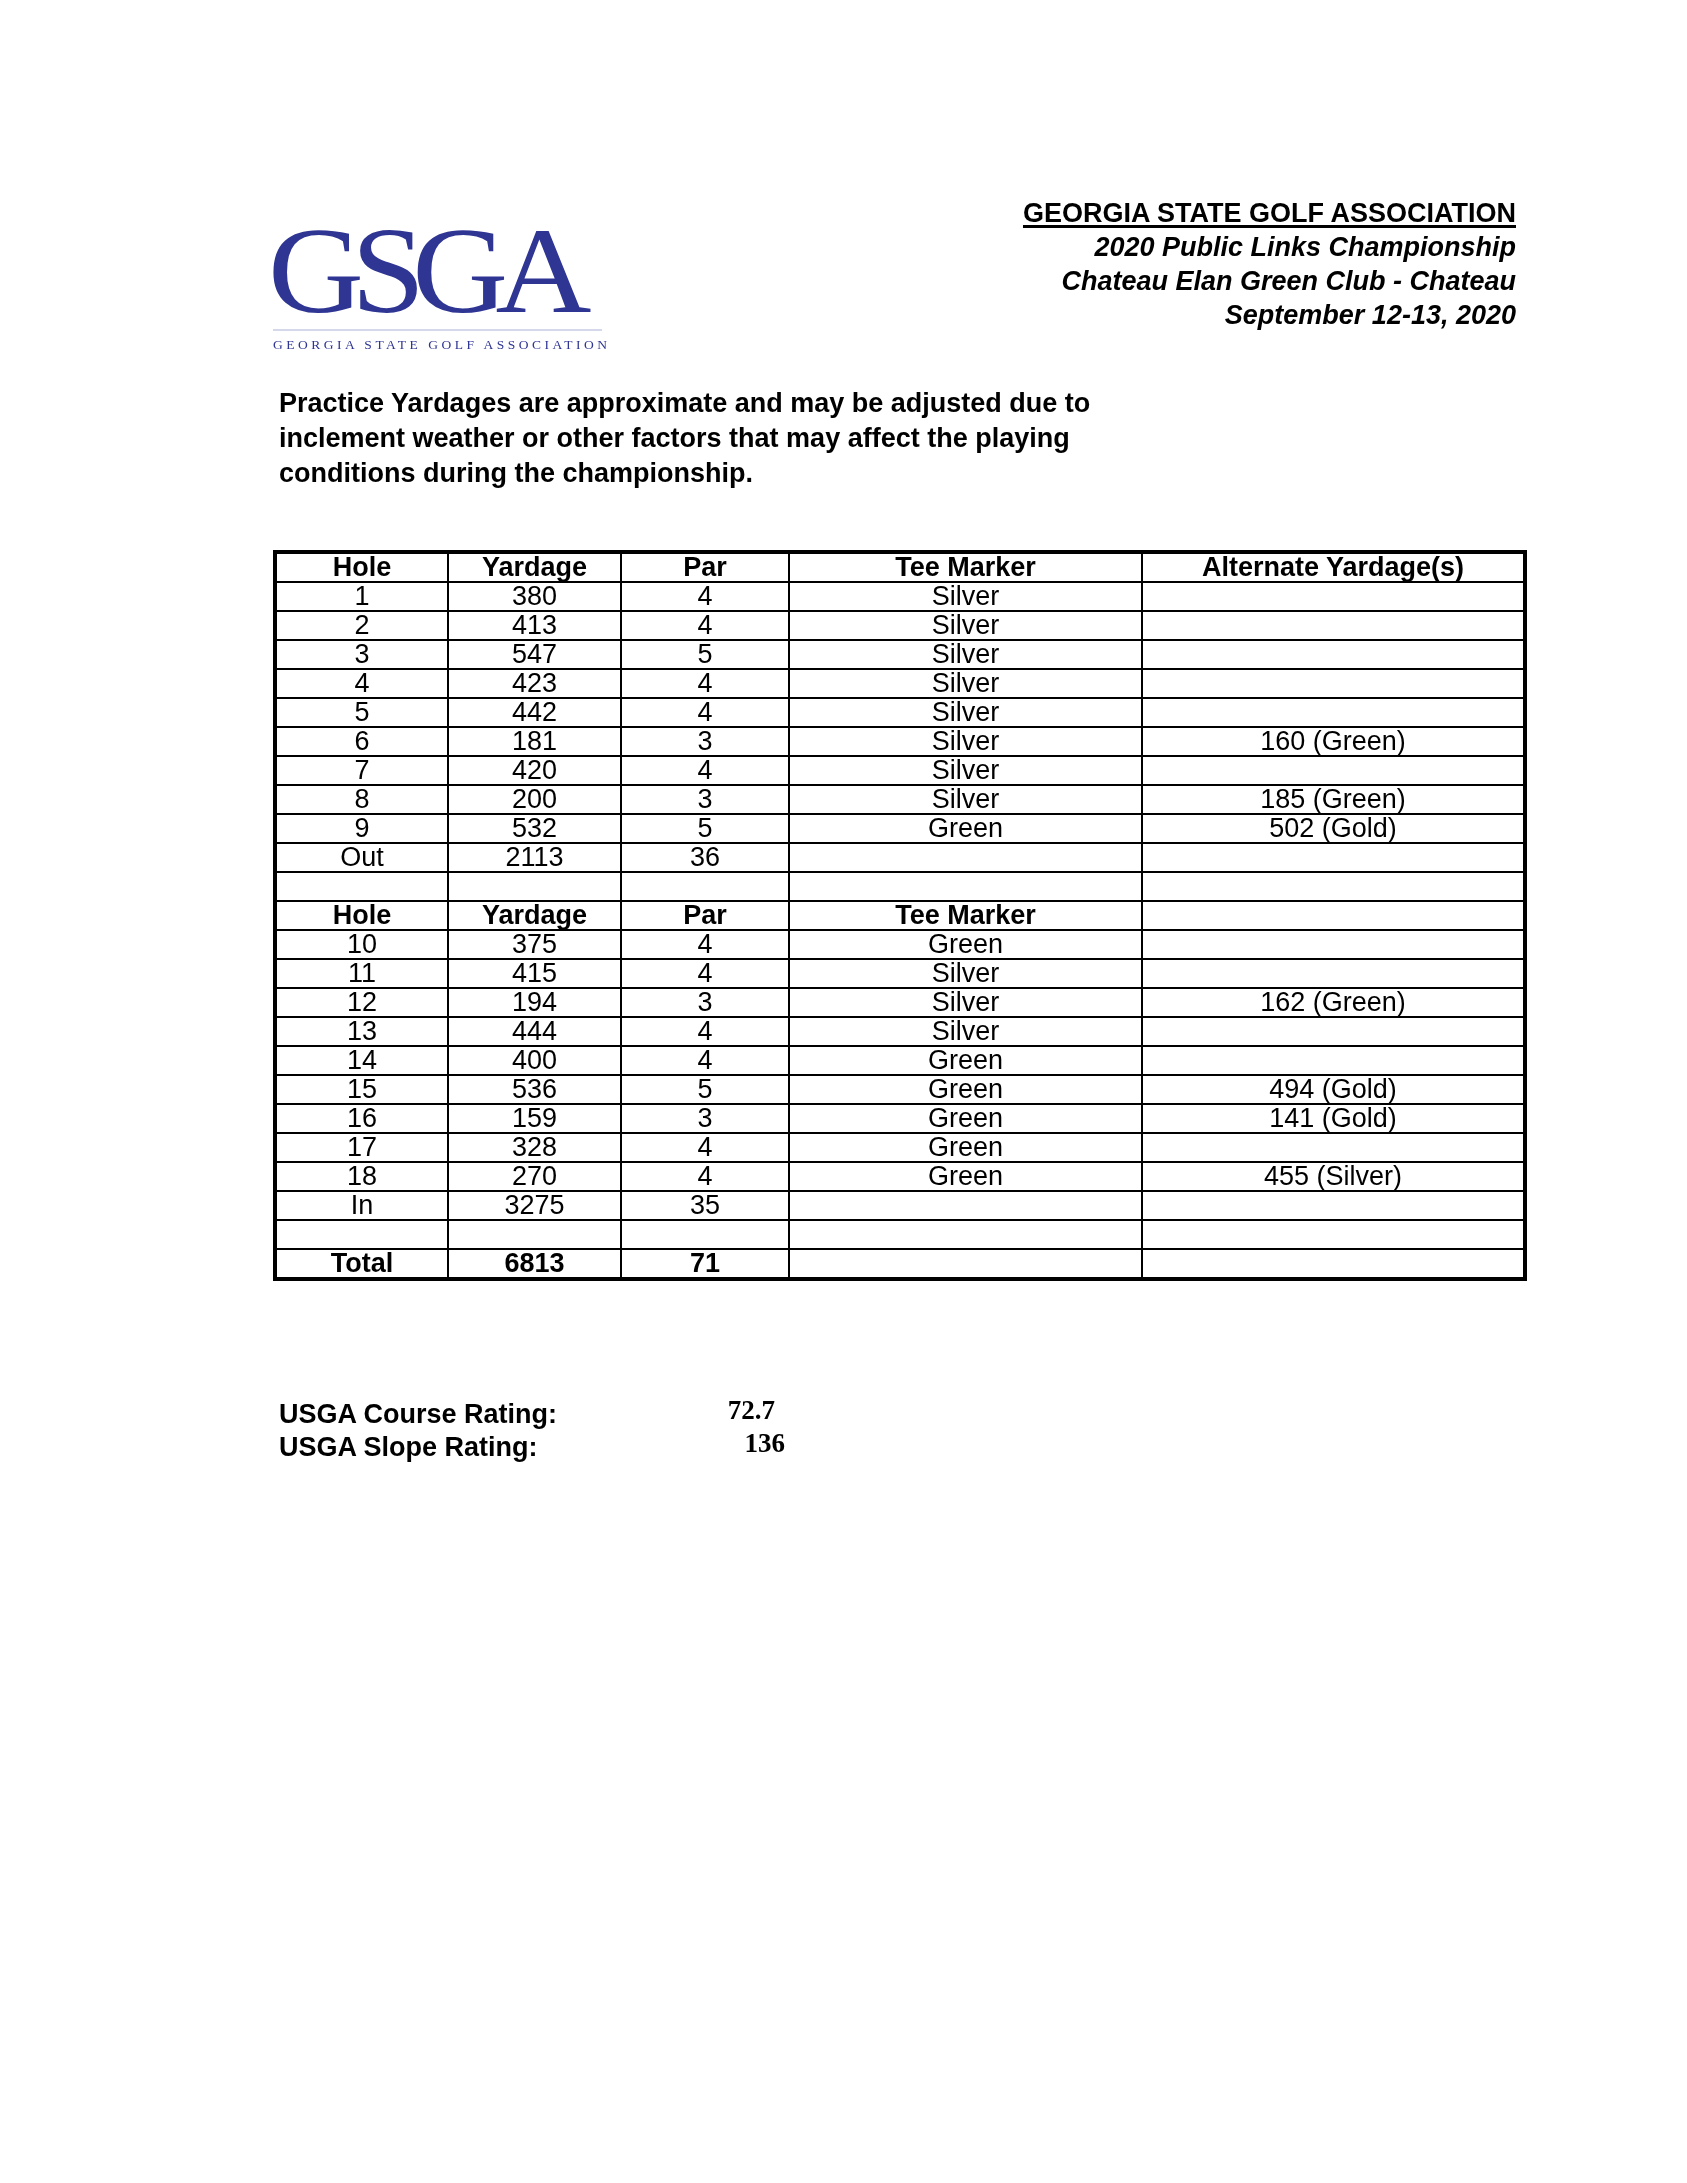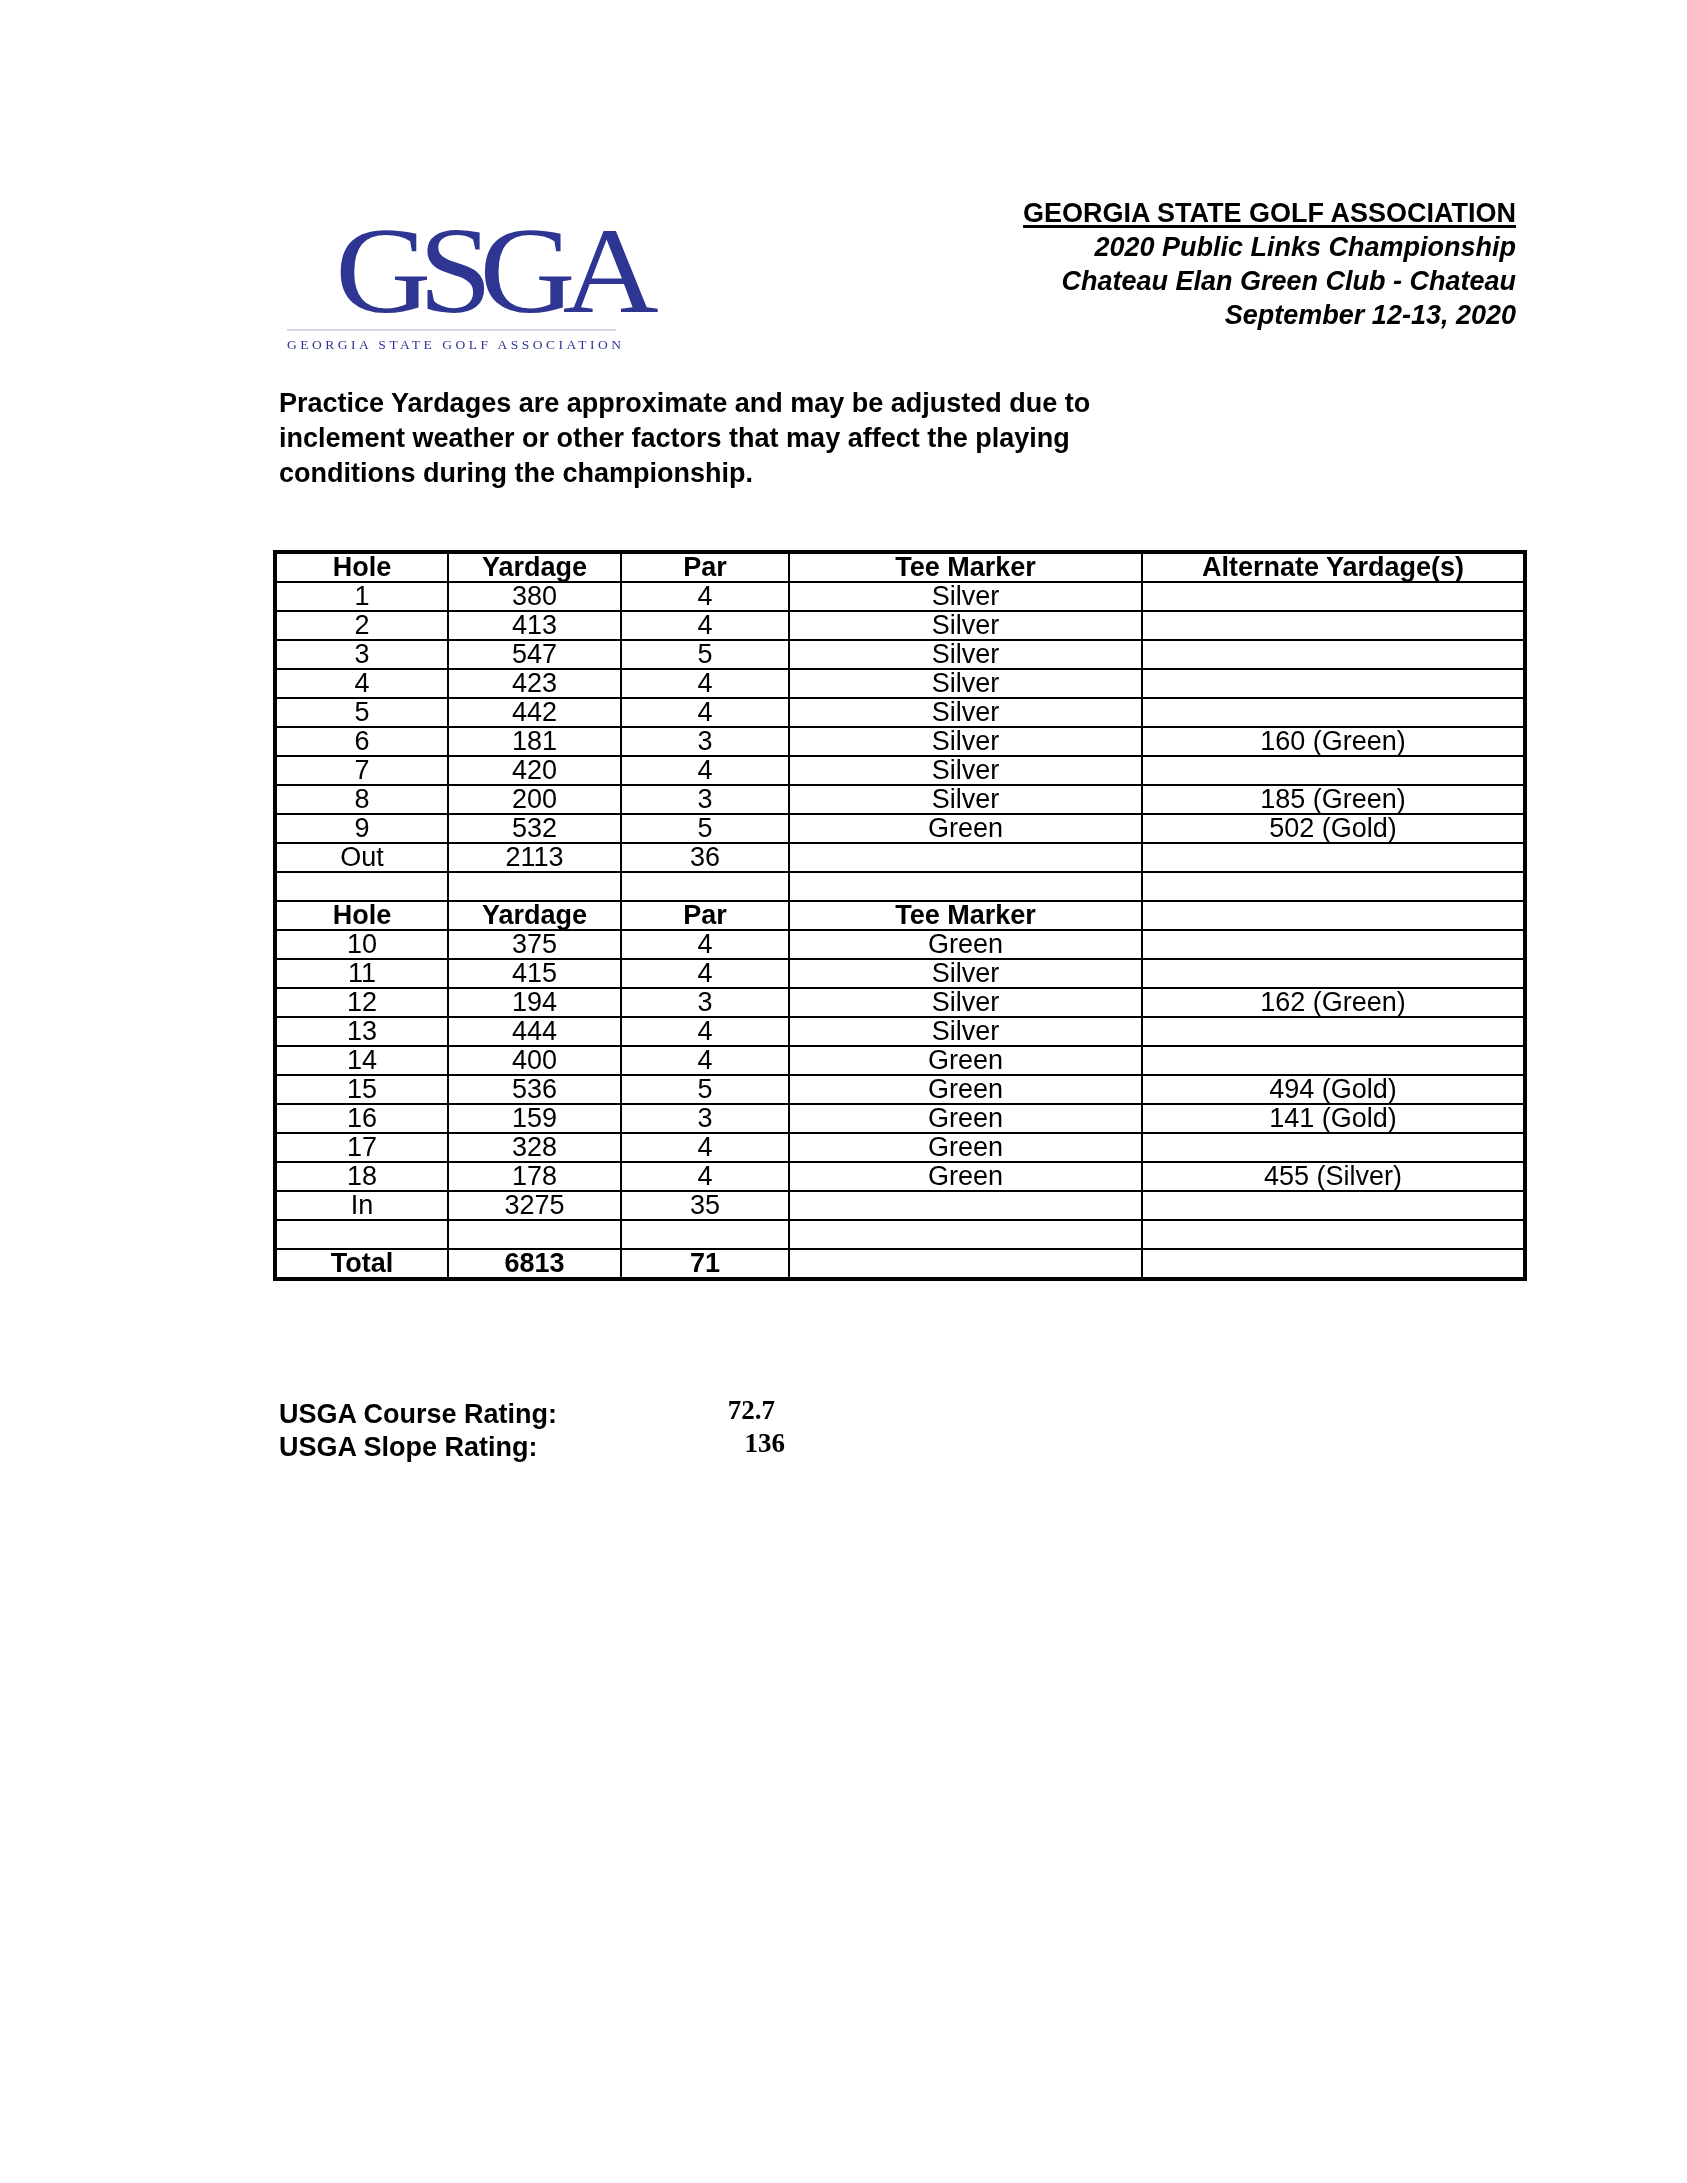"GSGA" .logo { left: 282px -> 268px; text-align: right -> none }
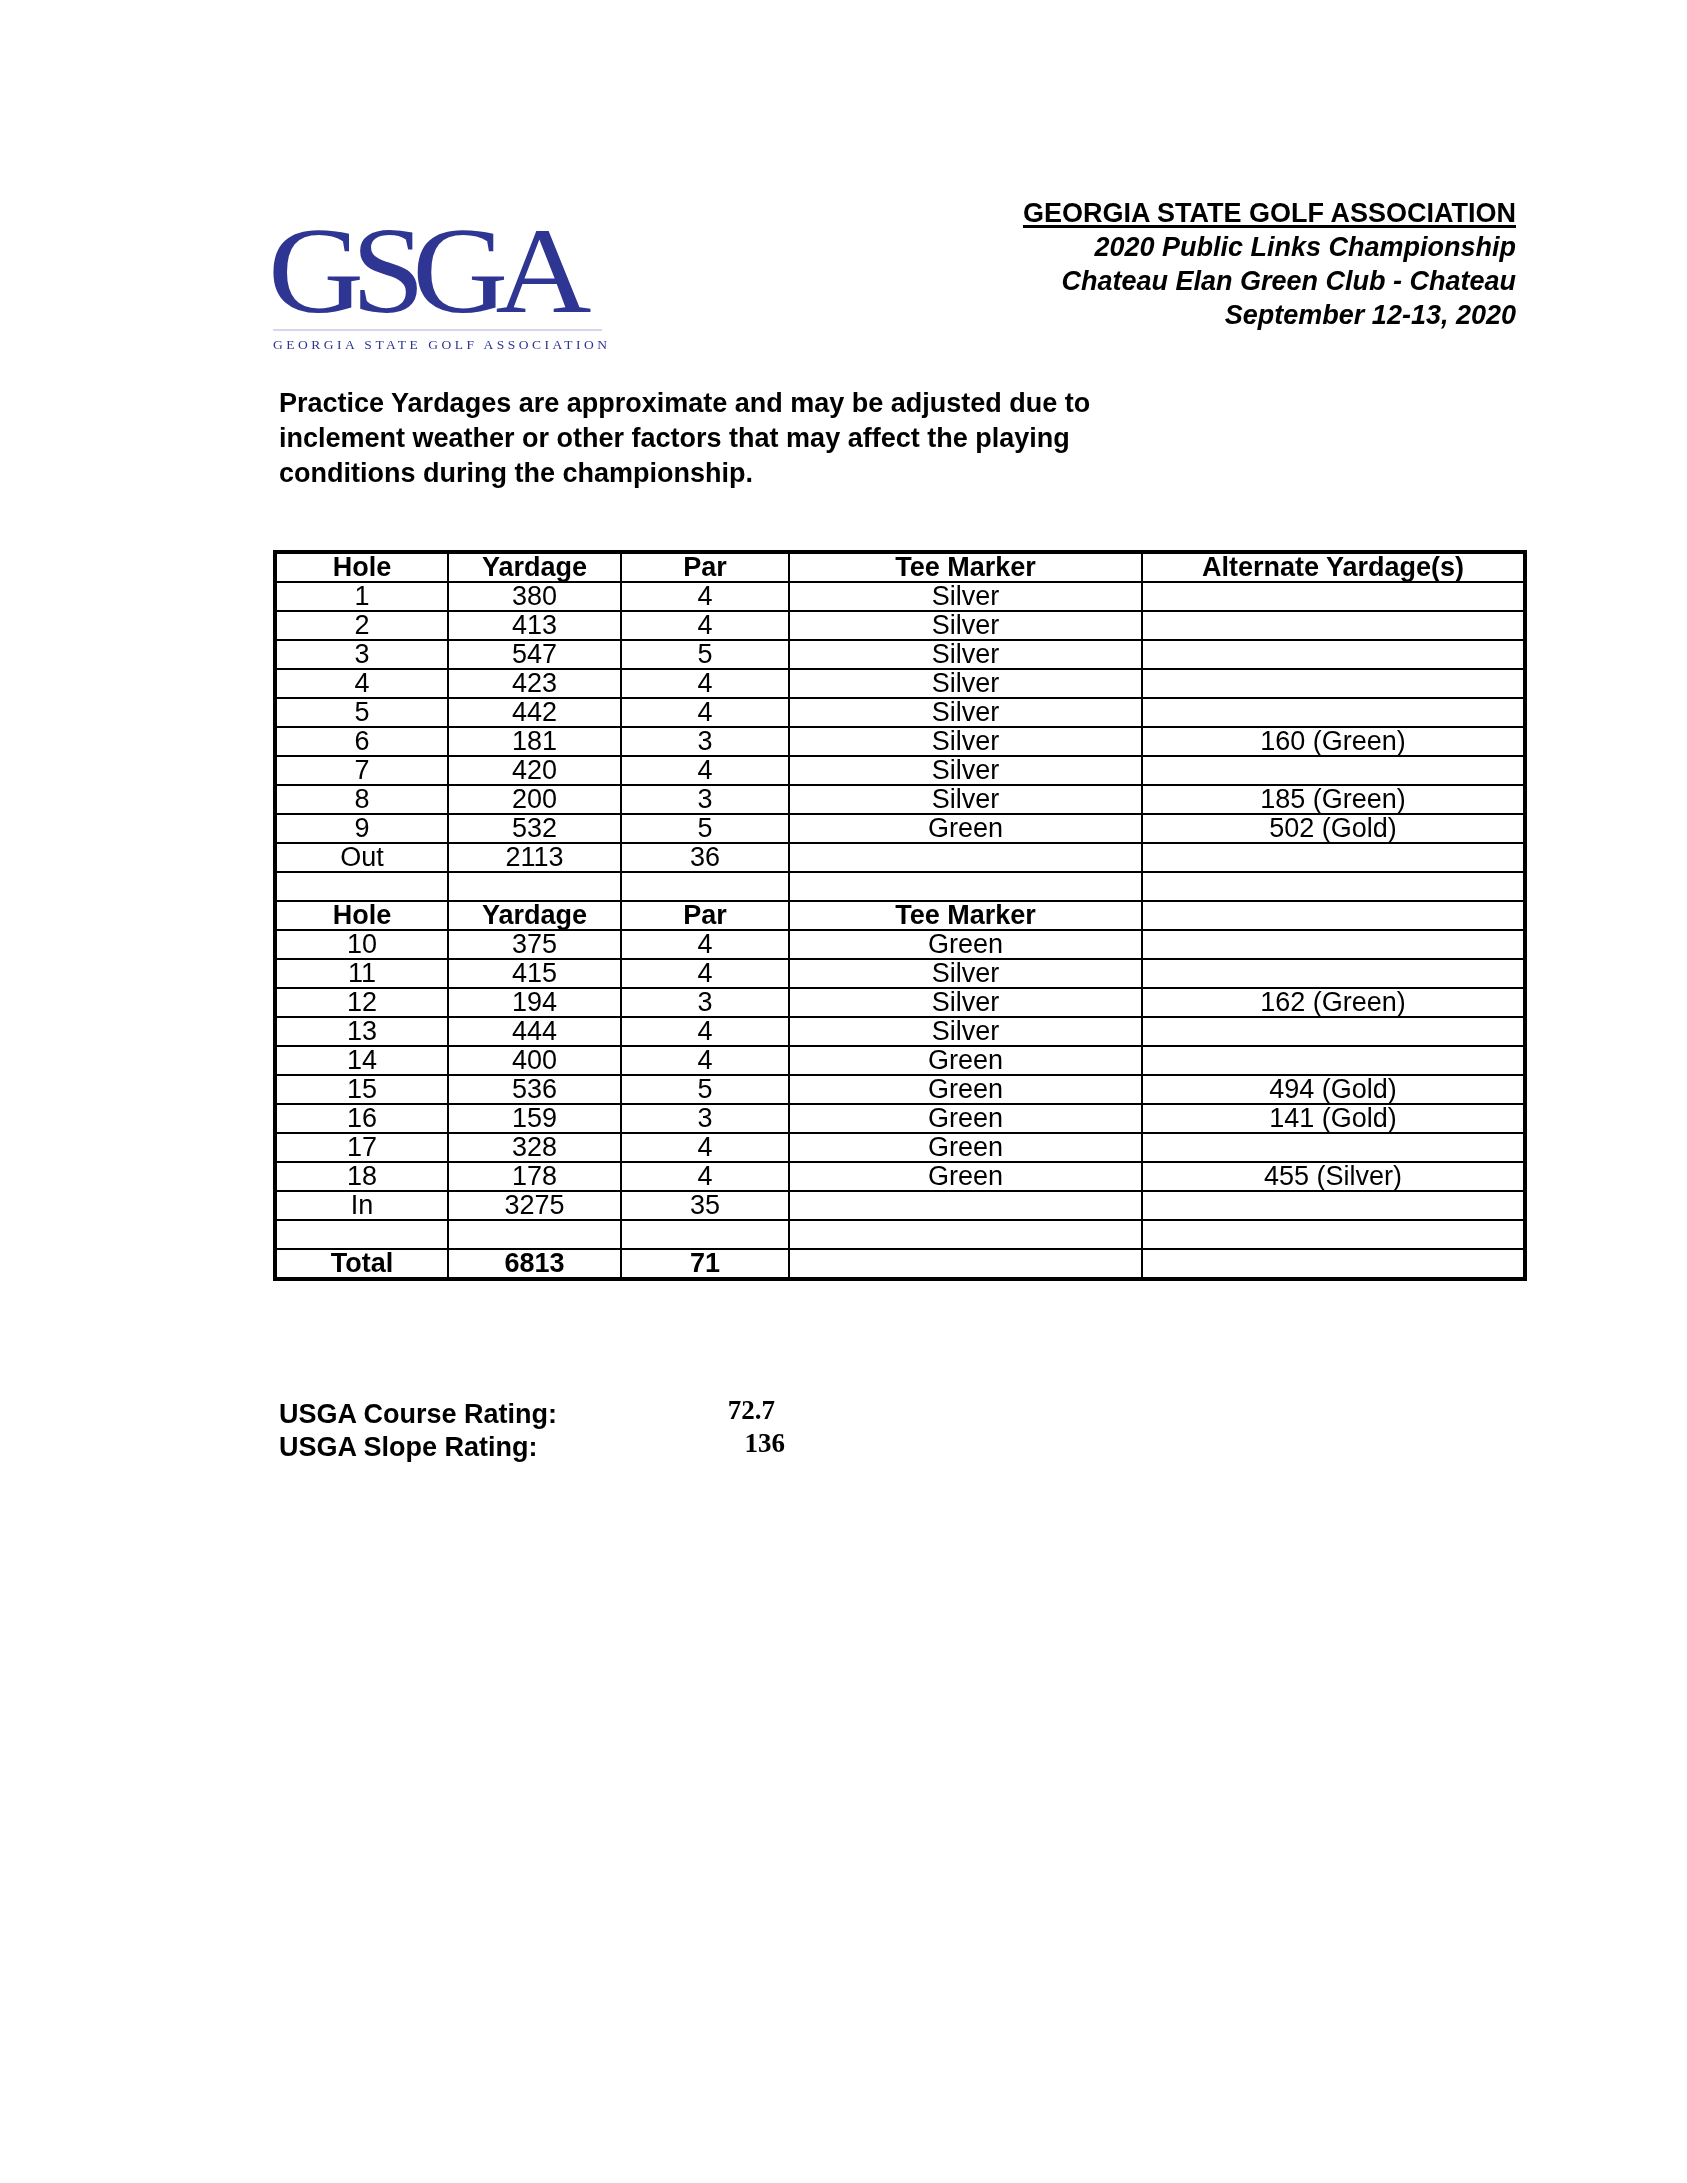"178" td { text: 178 -> 270 }
